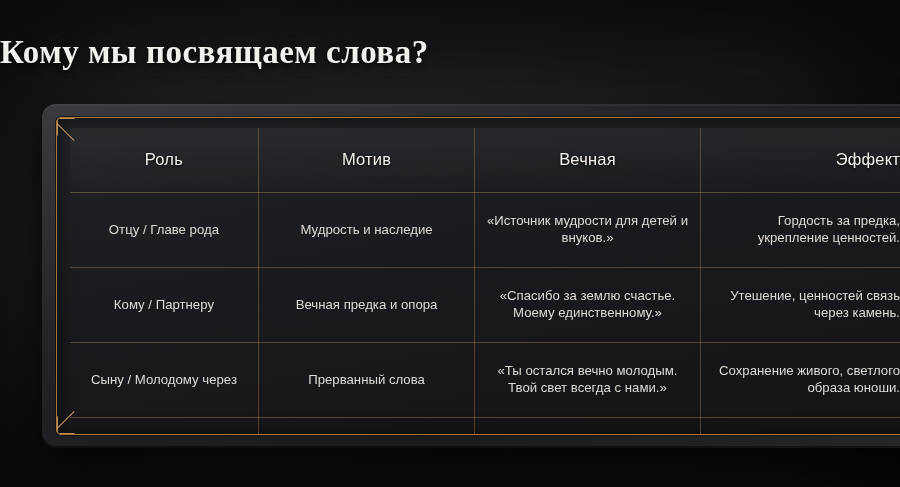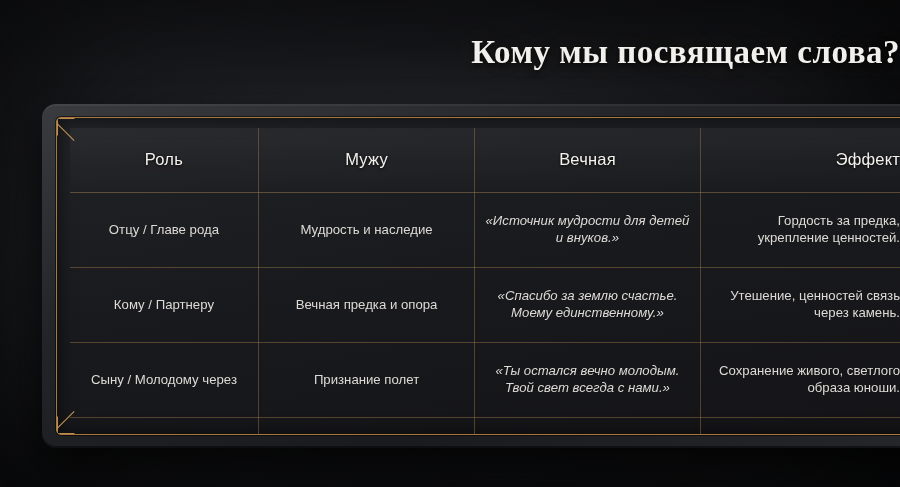"Кому мы посвящаем слова?" .title { text-align: right -> left }
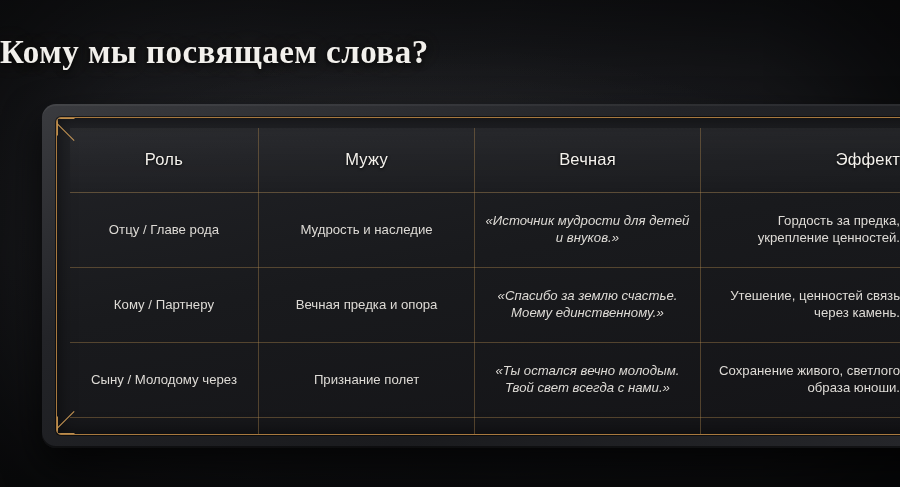"Мужу" th.col-motive { text: Мужу -> Мотив }
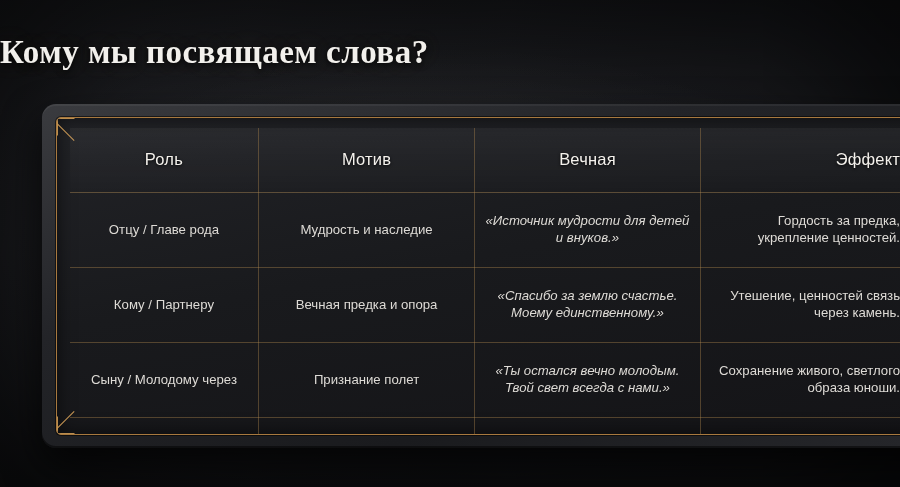"«Источник мудрости для детей и" td.quote { font-style: italic -> none }
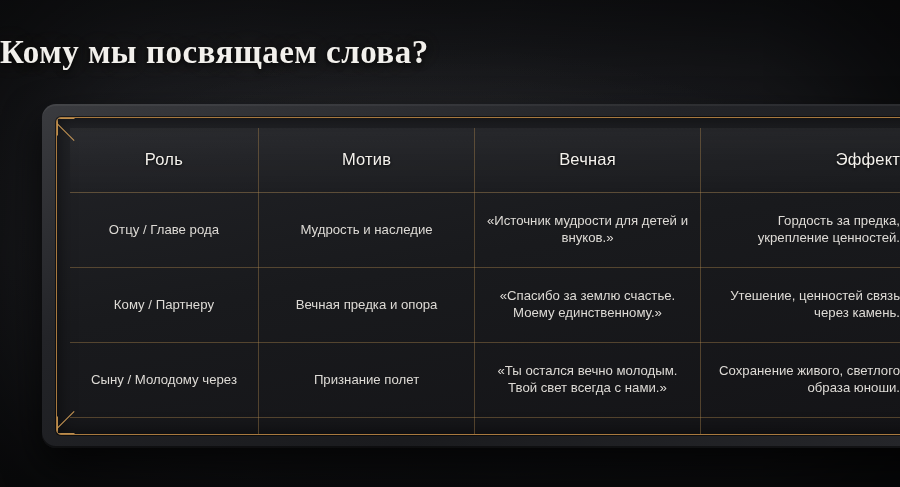"Признание полет" td { text: Признание полет -> Прерванный слова }
